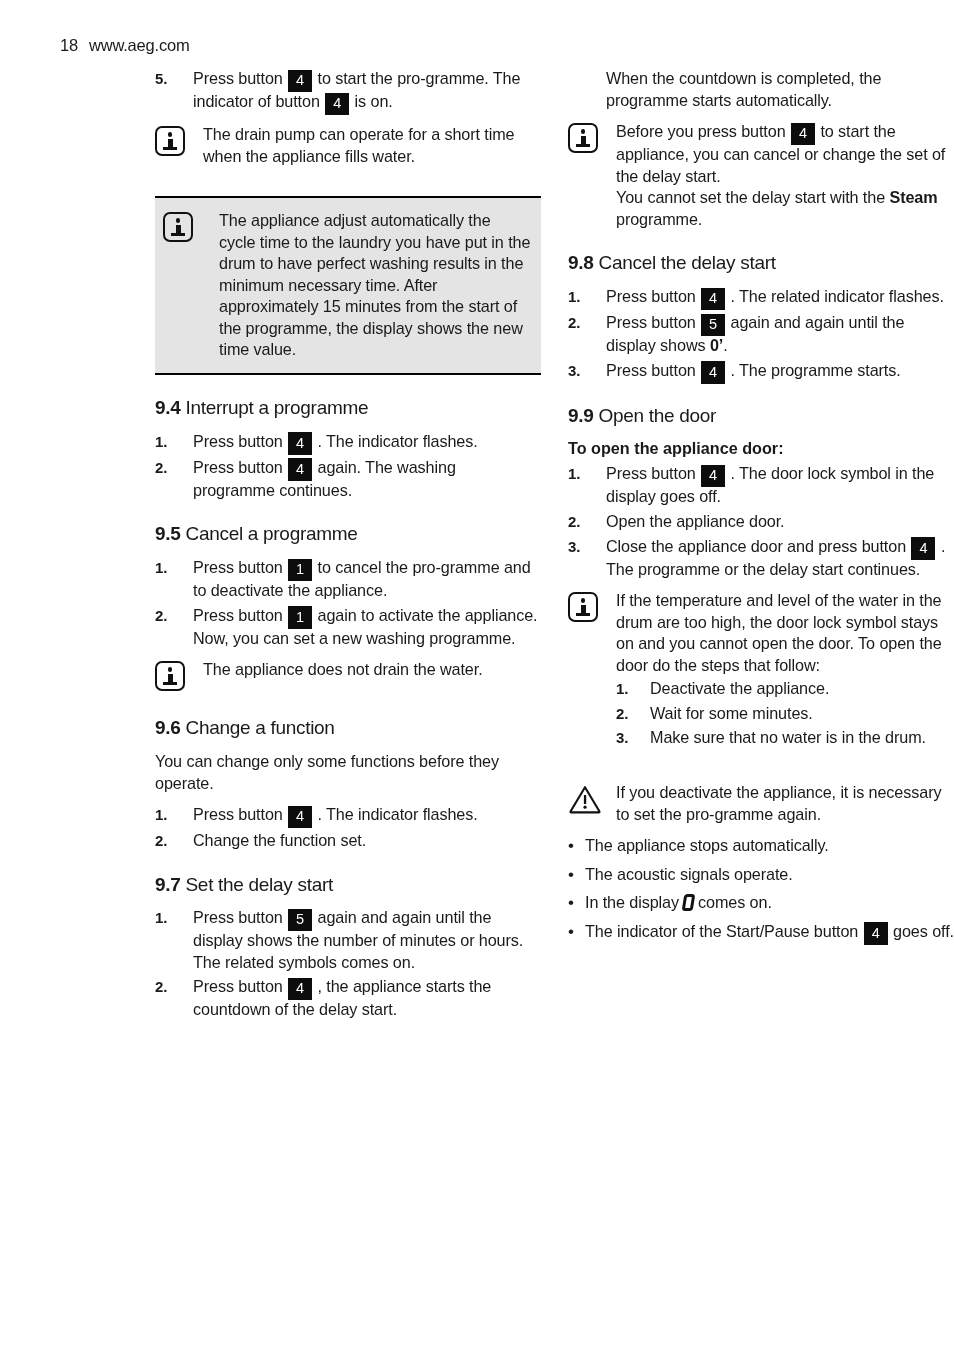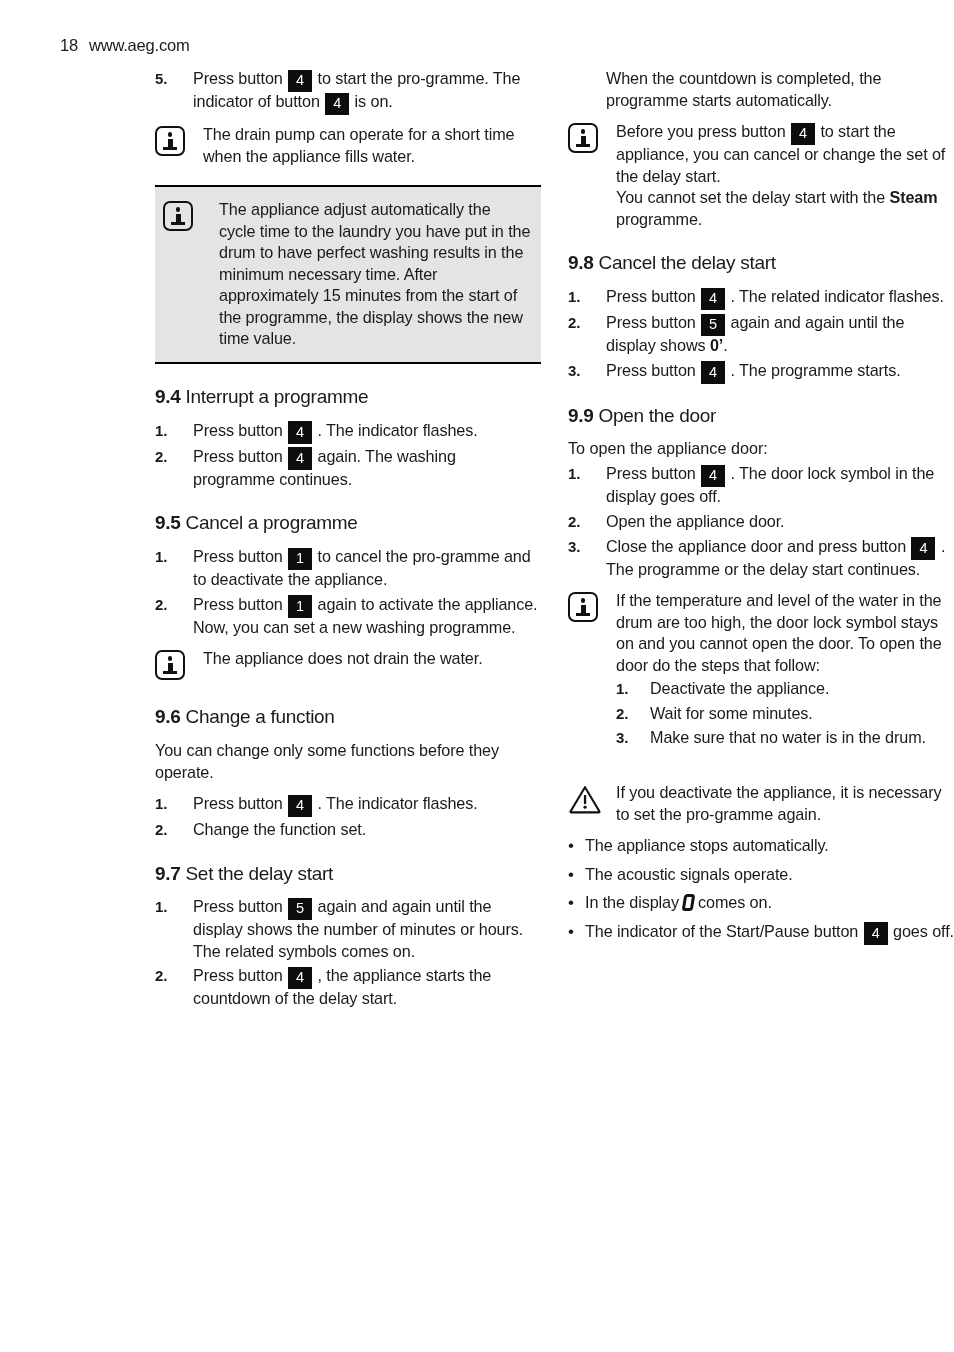"The appliance adjust automatically the" .note.shaded { margin: 18px 0 18px 0 -> 29px 0 18px 0 }
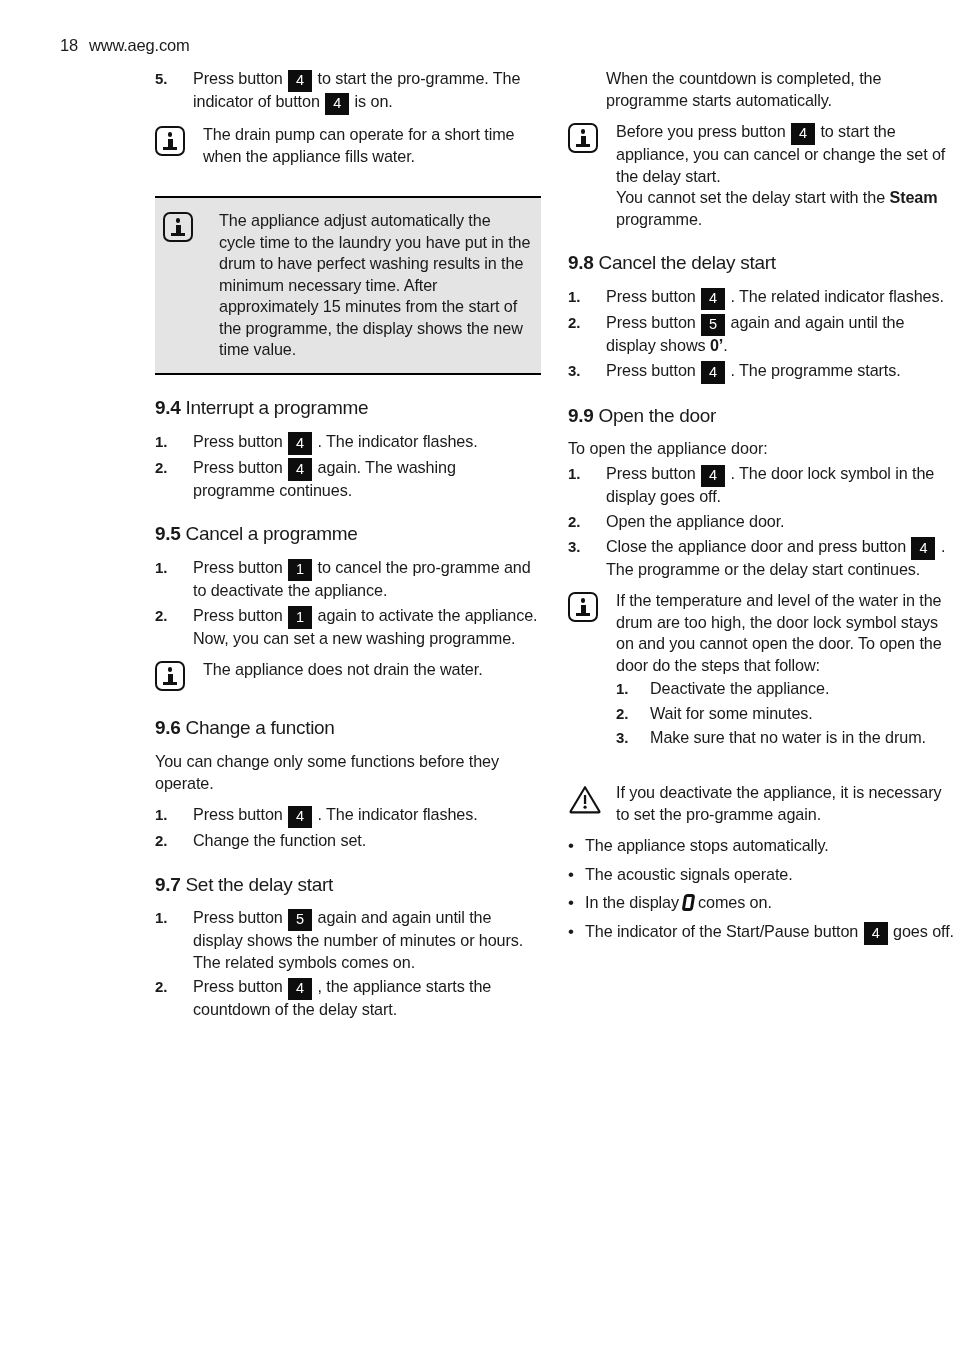"To open the appliance door:" h3.subhead { font-weight: normal -> bold }
